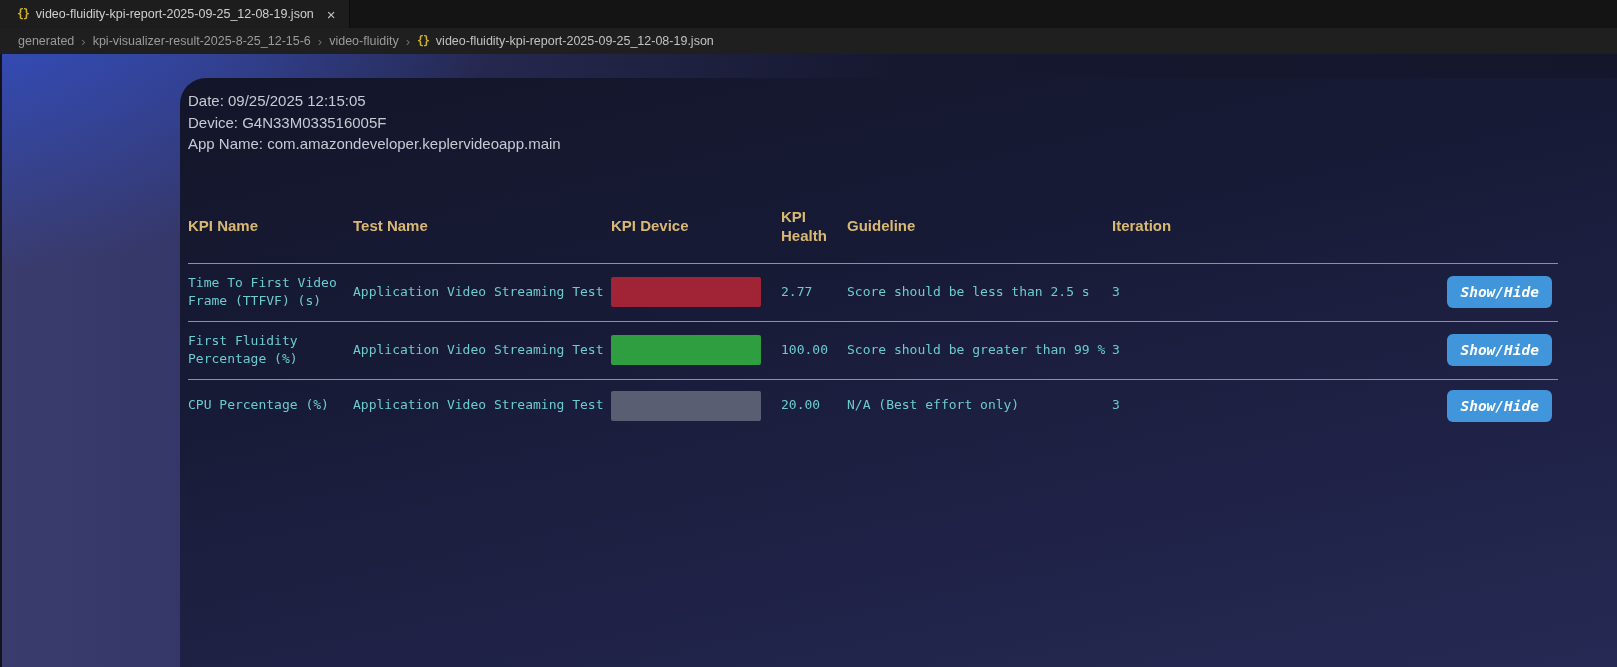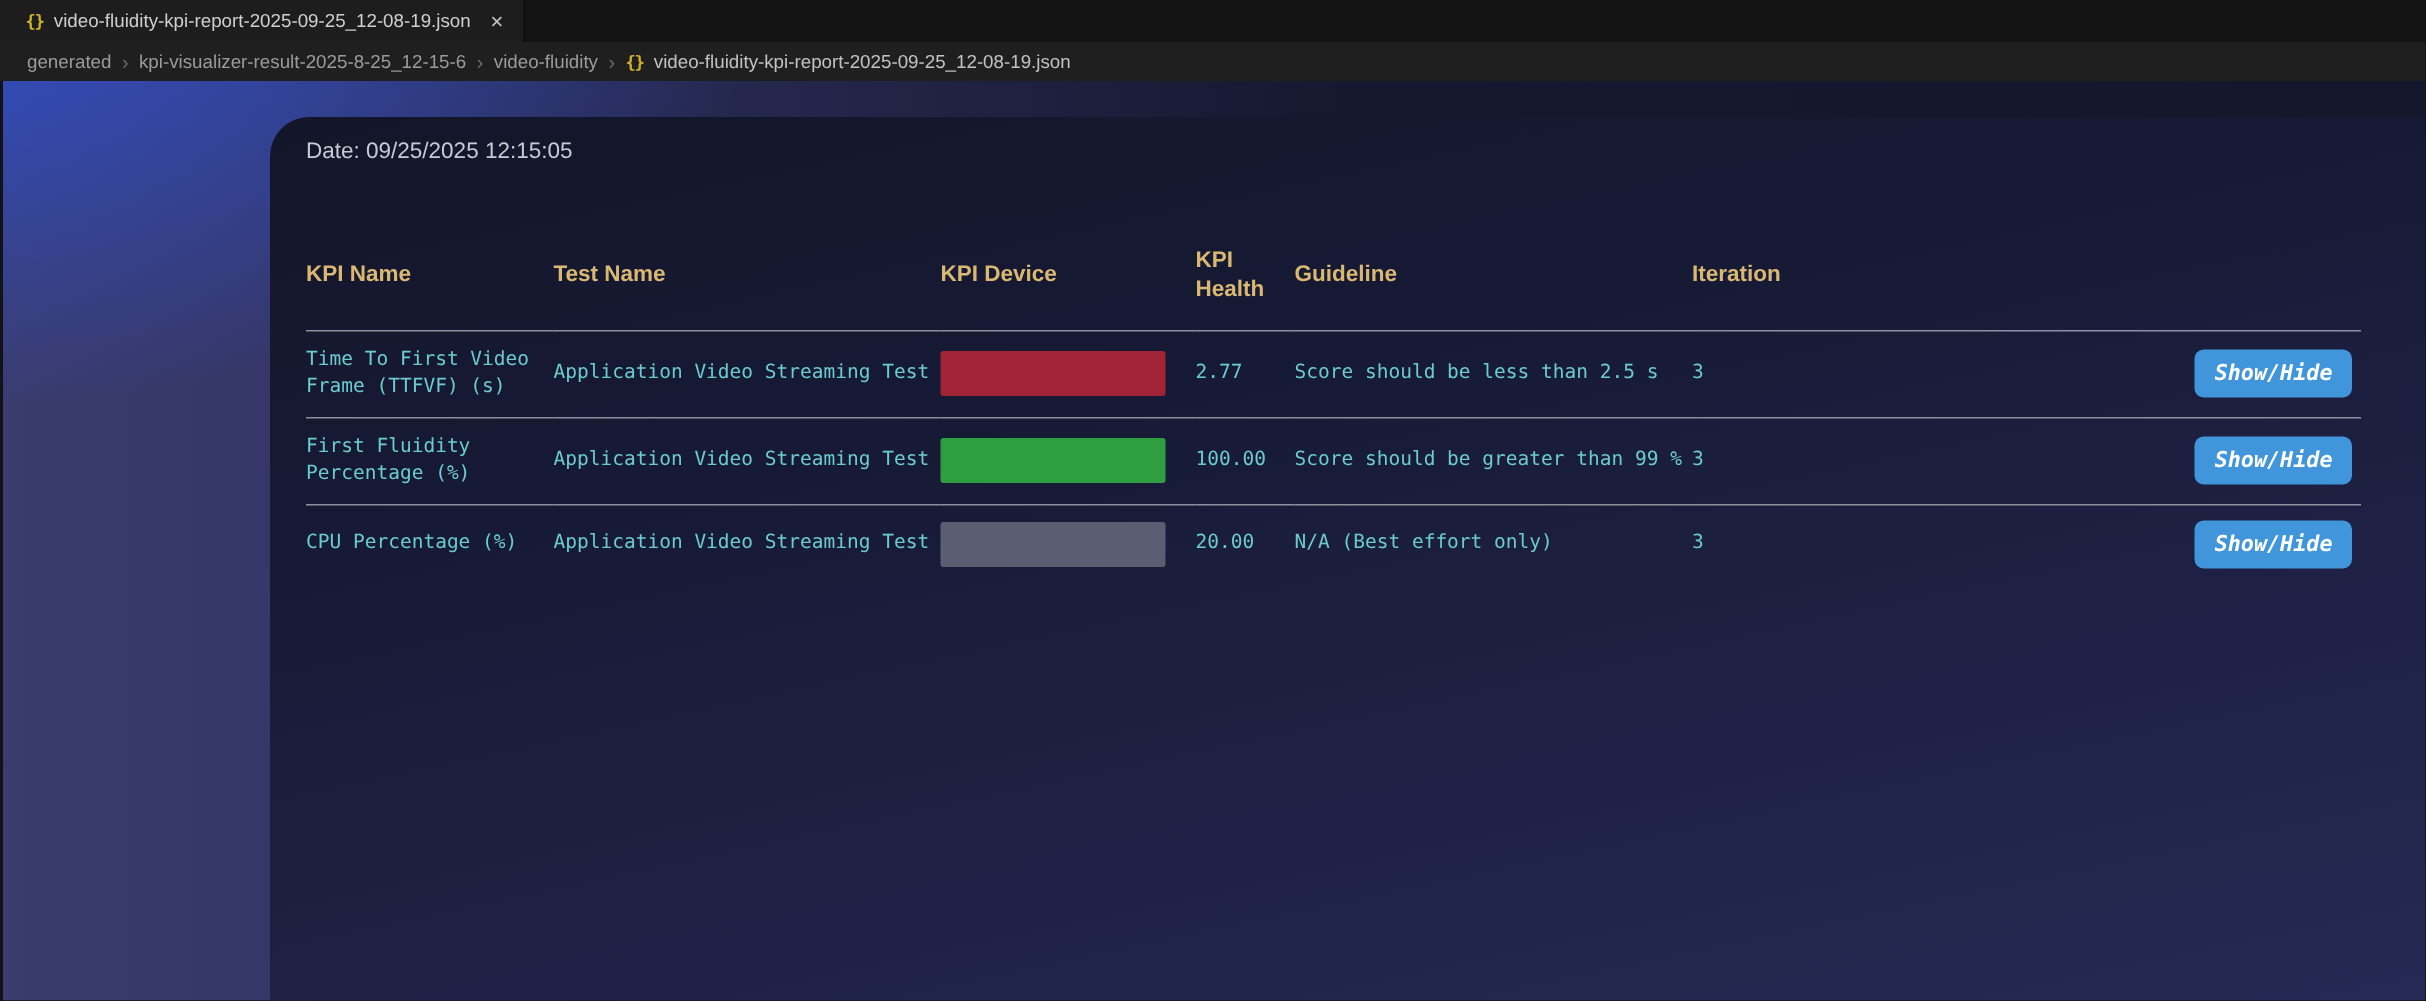"Date: 09/25/2025 12:15:05" .panel { padding: 12px 57px 0 24px -> 12px 57px 0 8px }
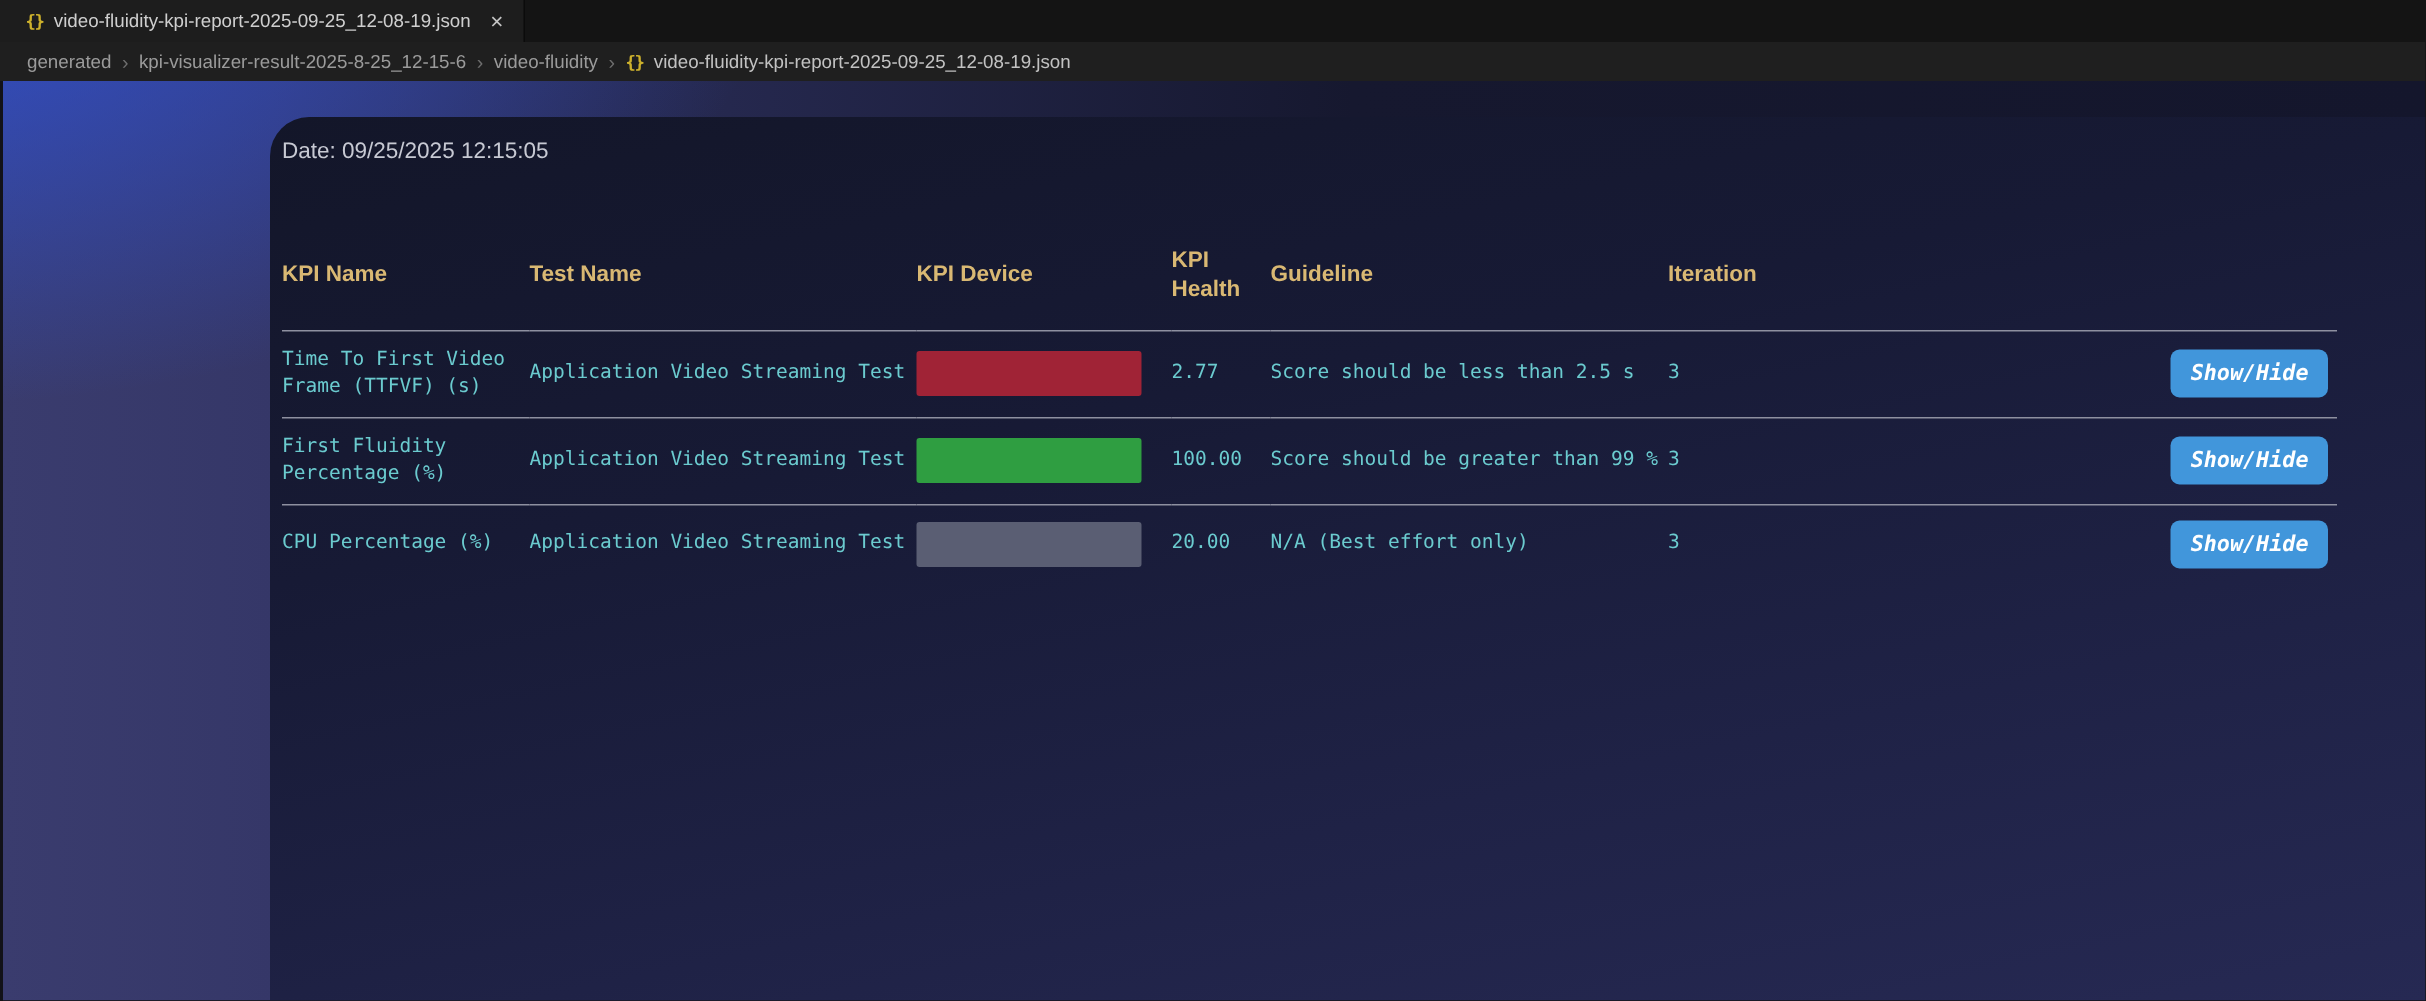"Device: G4N33M033516005F" div { html: none -> <div>Device: G4N33M033516005F</div> }
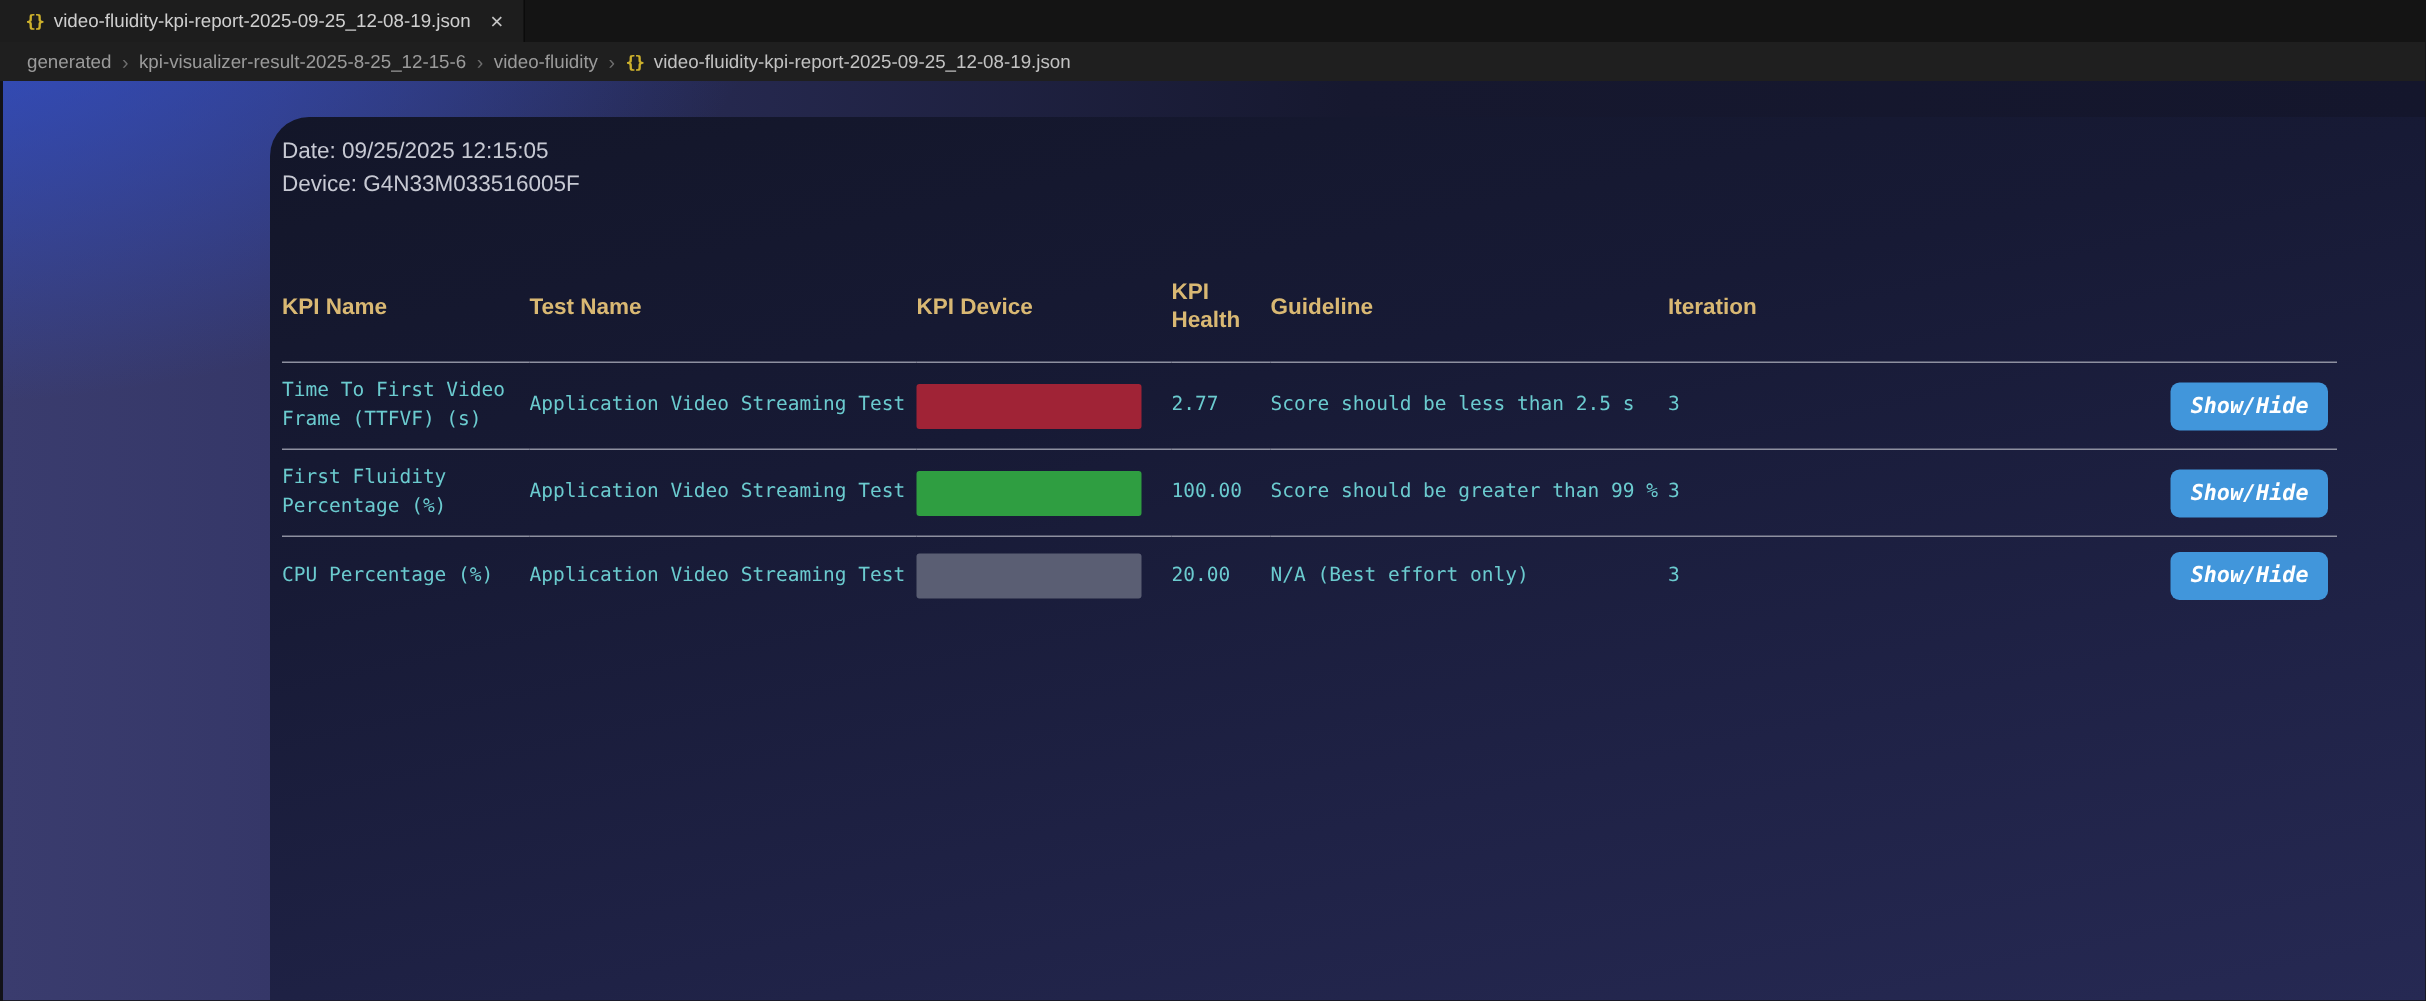"App Name:" div { html: none -> <div>App Name: com.amazondeveloper.keplervideoapp.main</div> }
